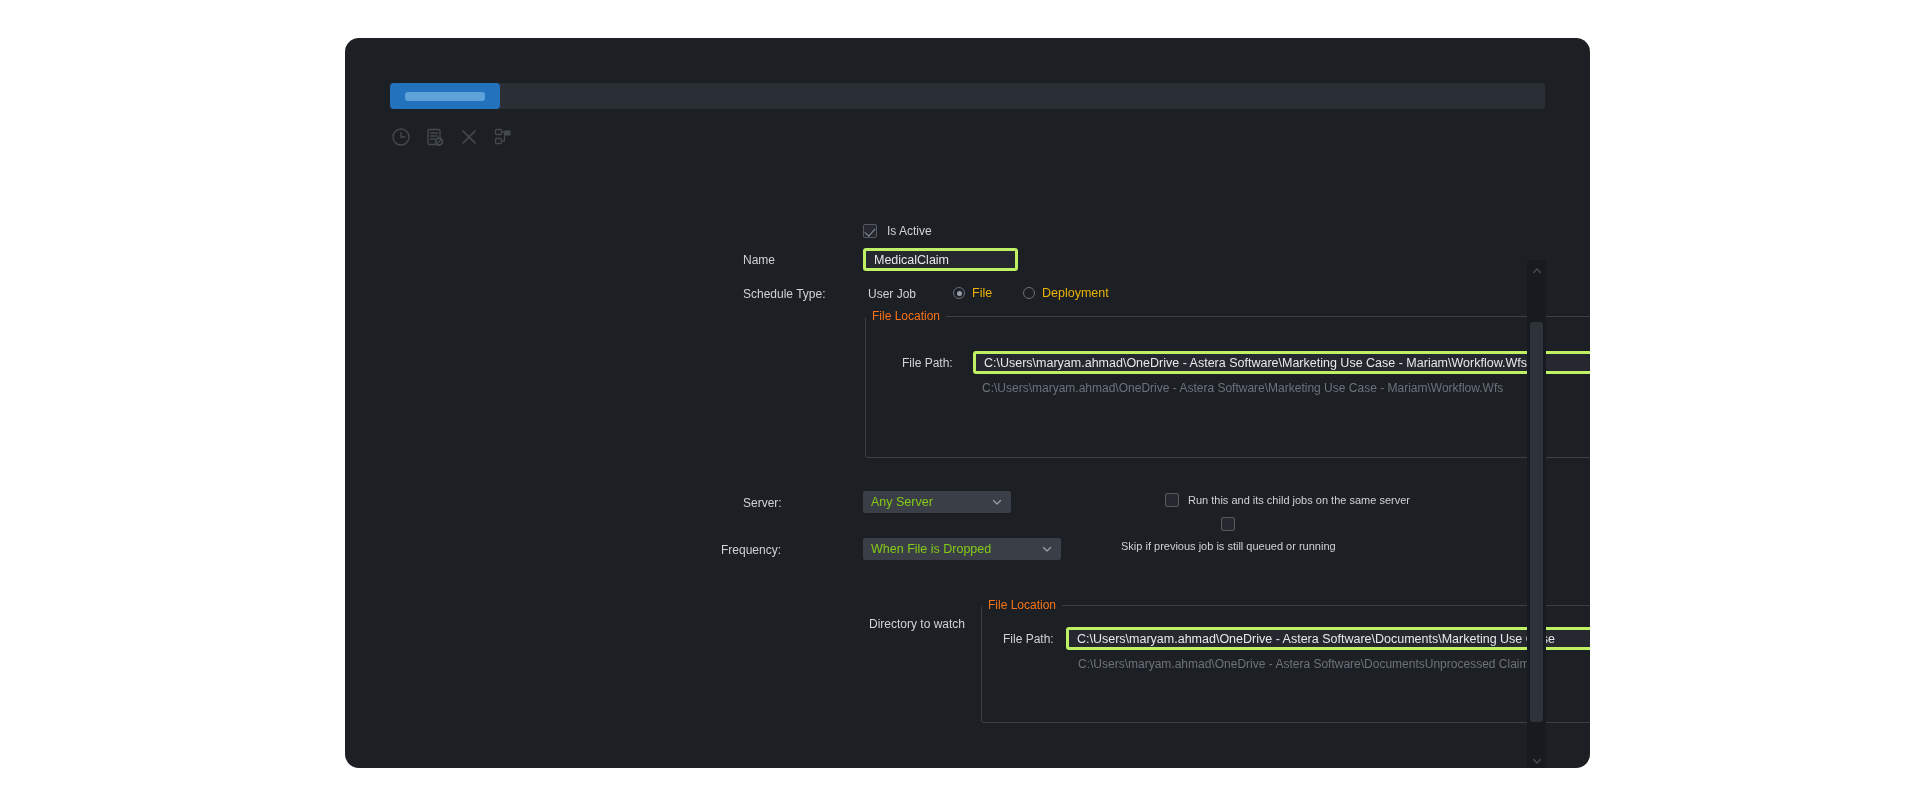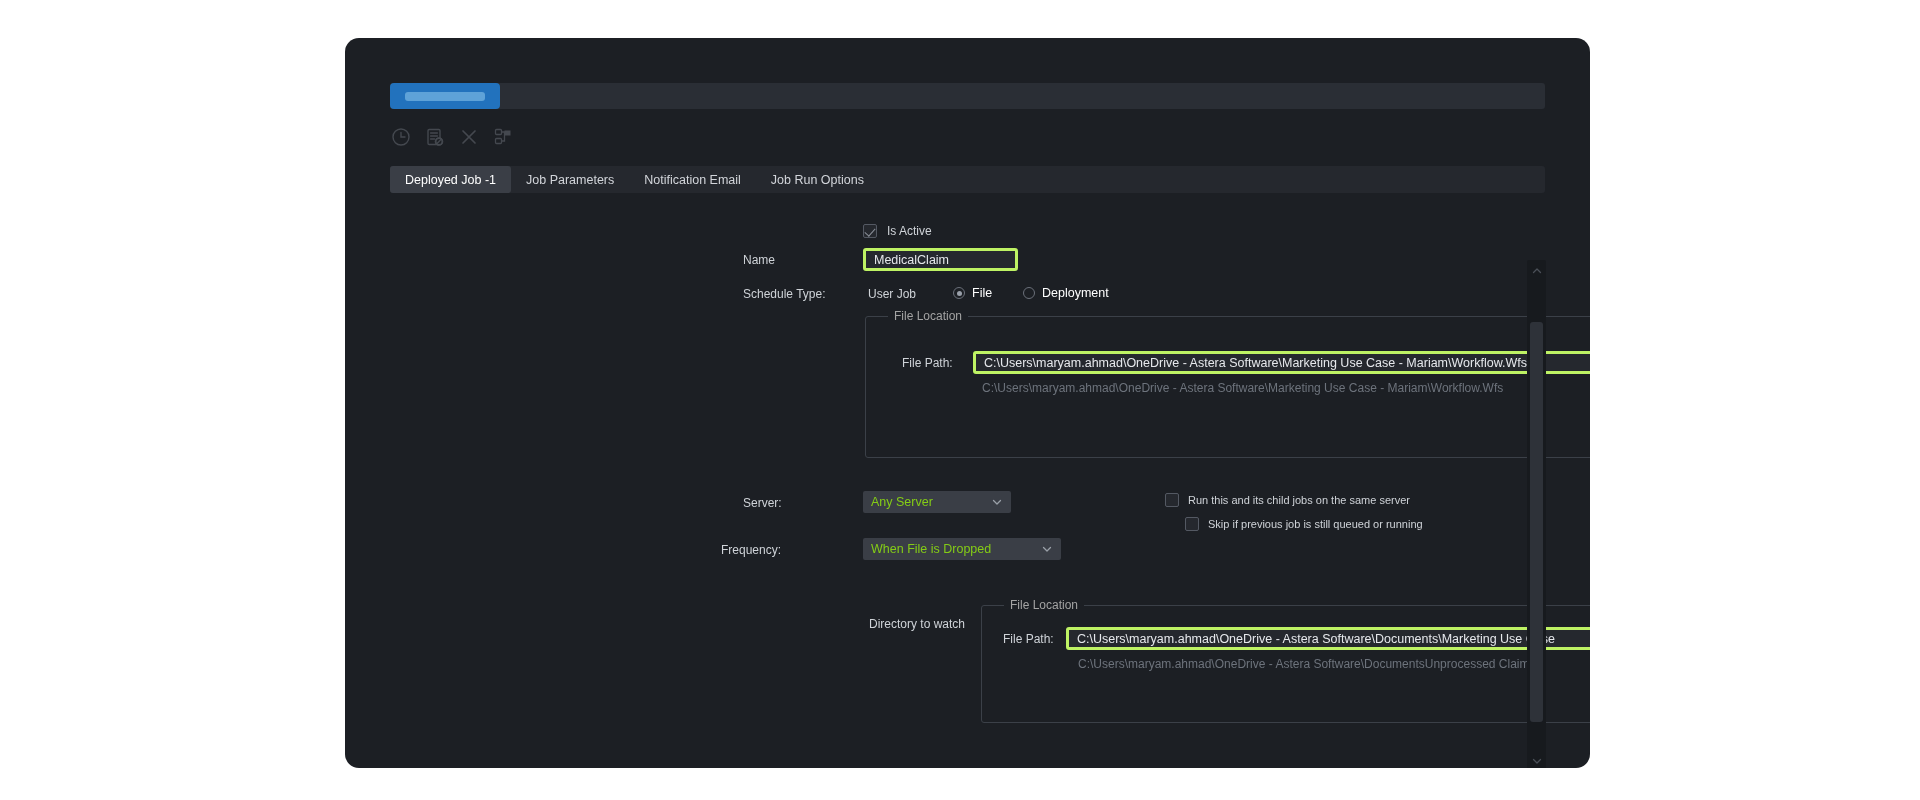"Deployed Job -1" div.tabbar { html: <div> <div>Deployed Job -1</div> <div>Job Parameters</div> <div>Notification Email</div> <div>Job Run Options</div> </div> -> none }
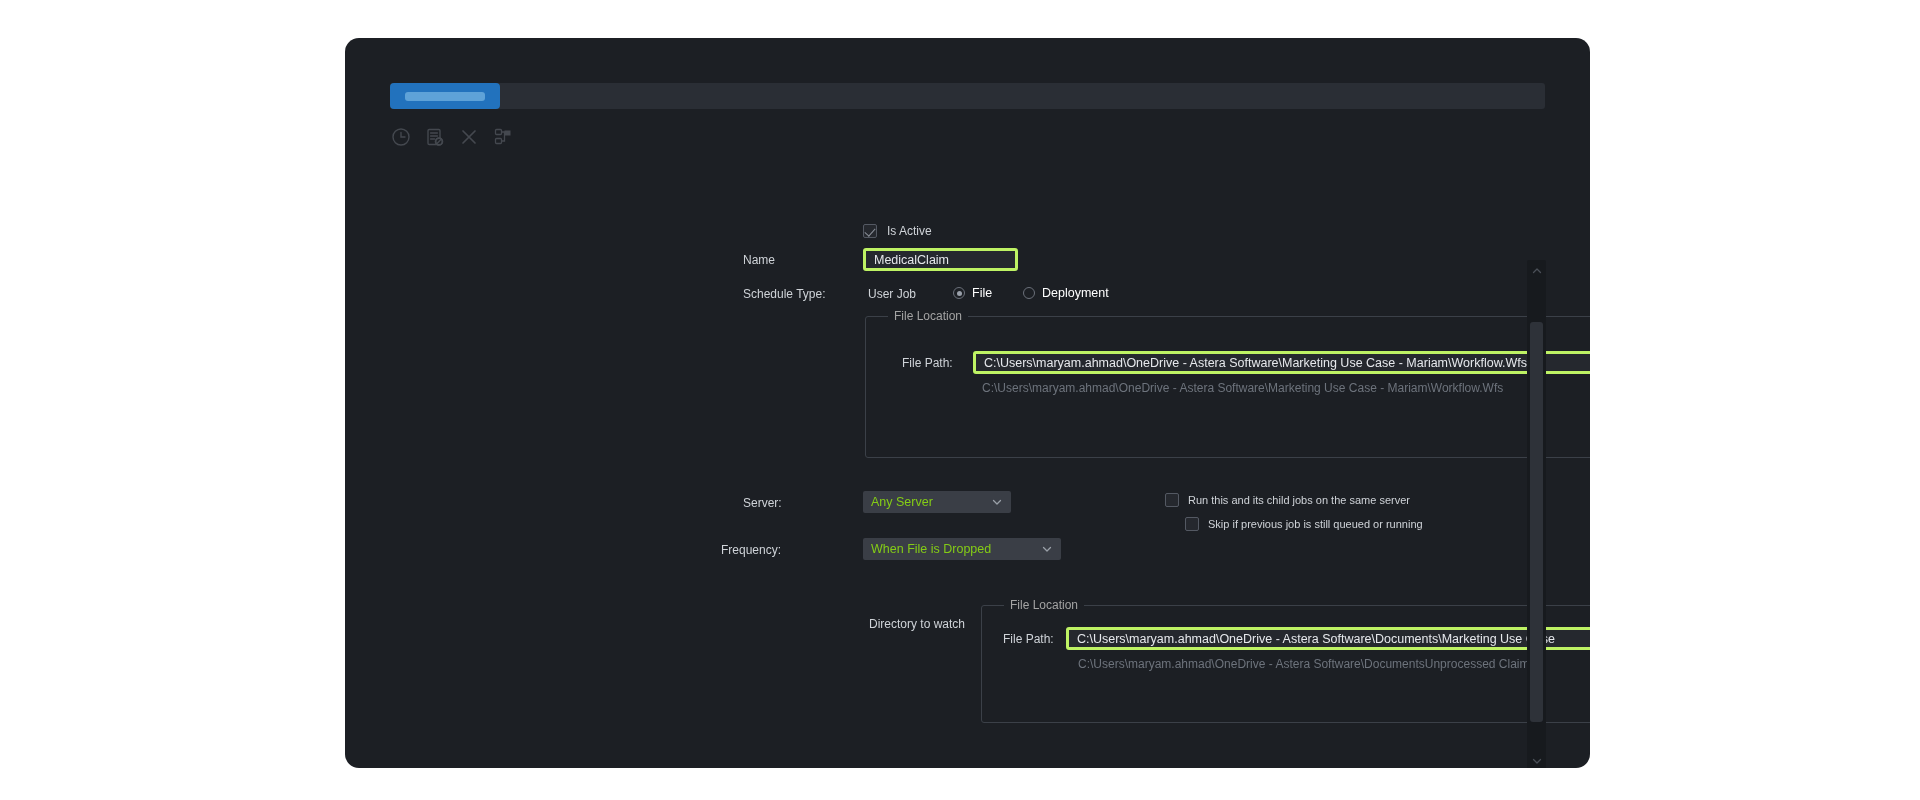"File" .radio-lbl { color: #ffffff -> #eab308 }
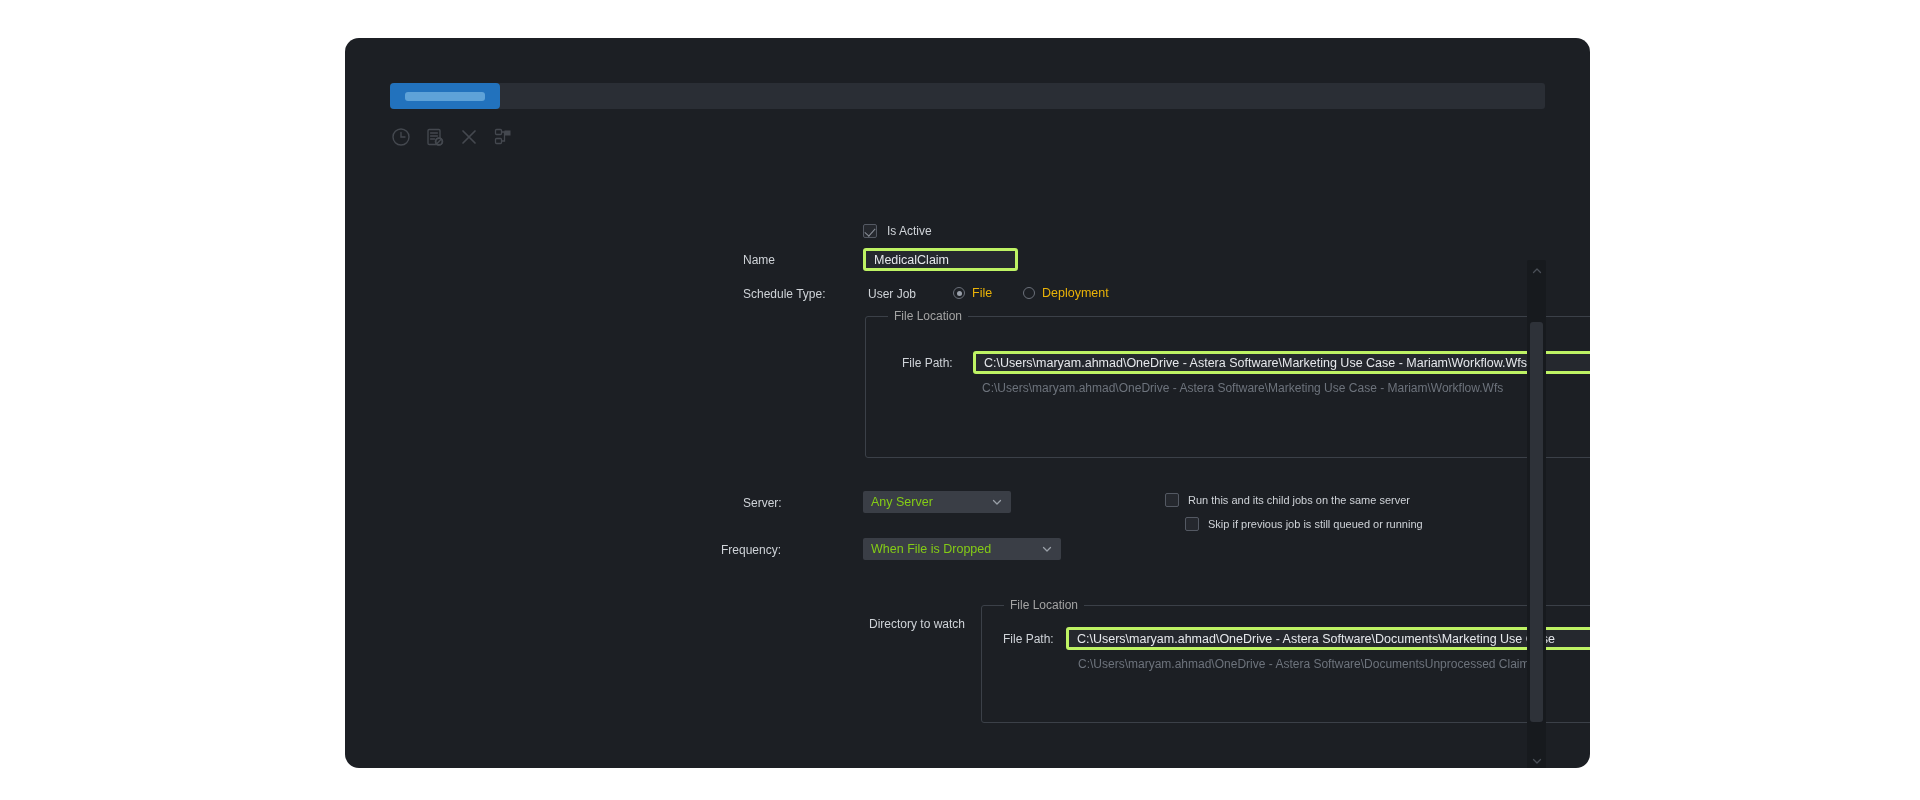"File Location" .group > .legend { color: #a3a3a3 -> #f97316; left: 22px -> 0 }
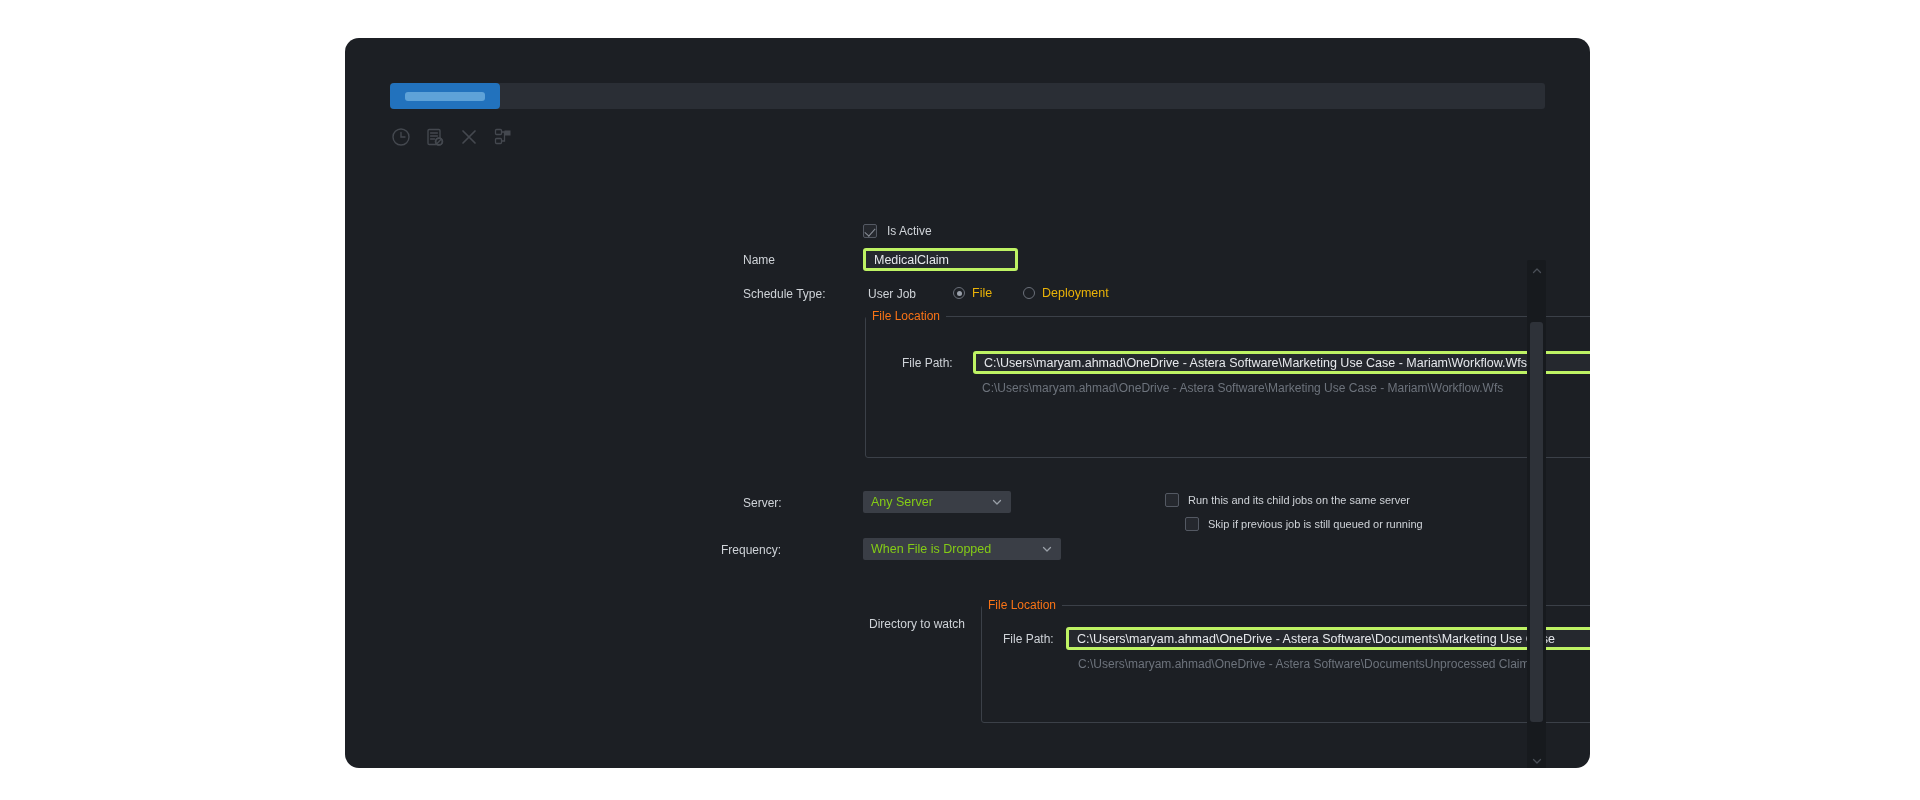"Skip if previous job is" div.chkrow { flex-direction: none -> column; left: 840px -> 776px }
